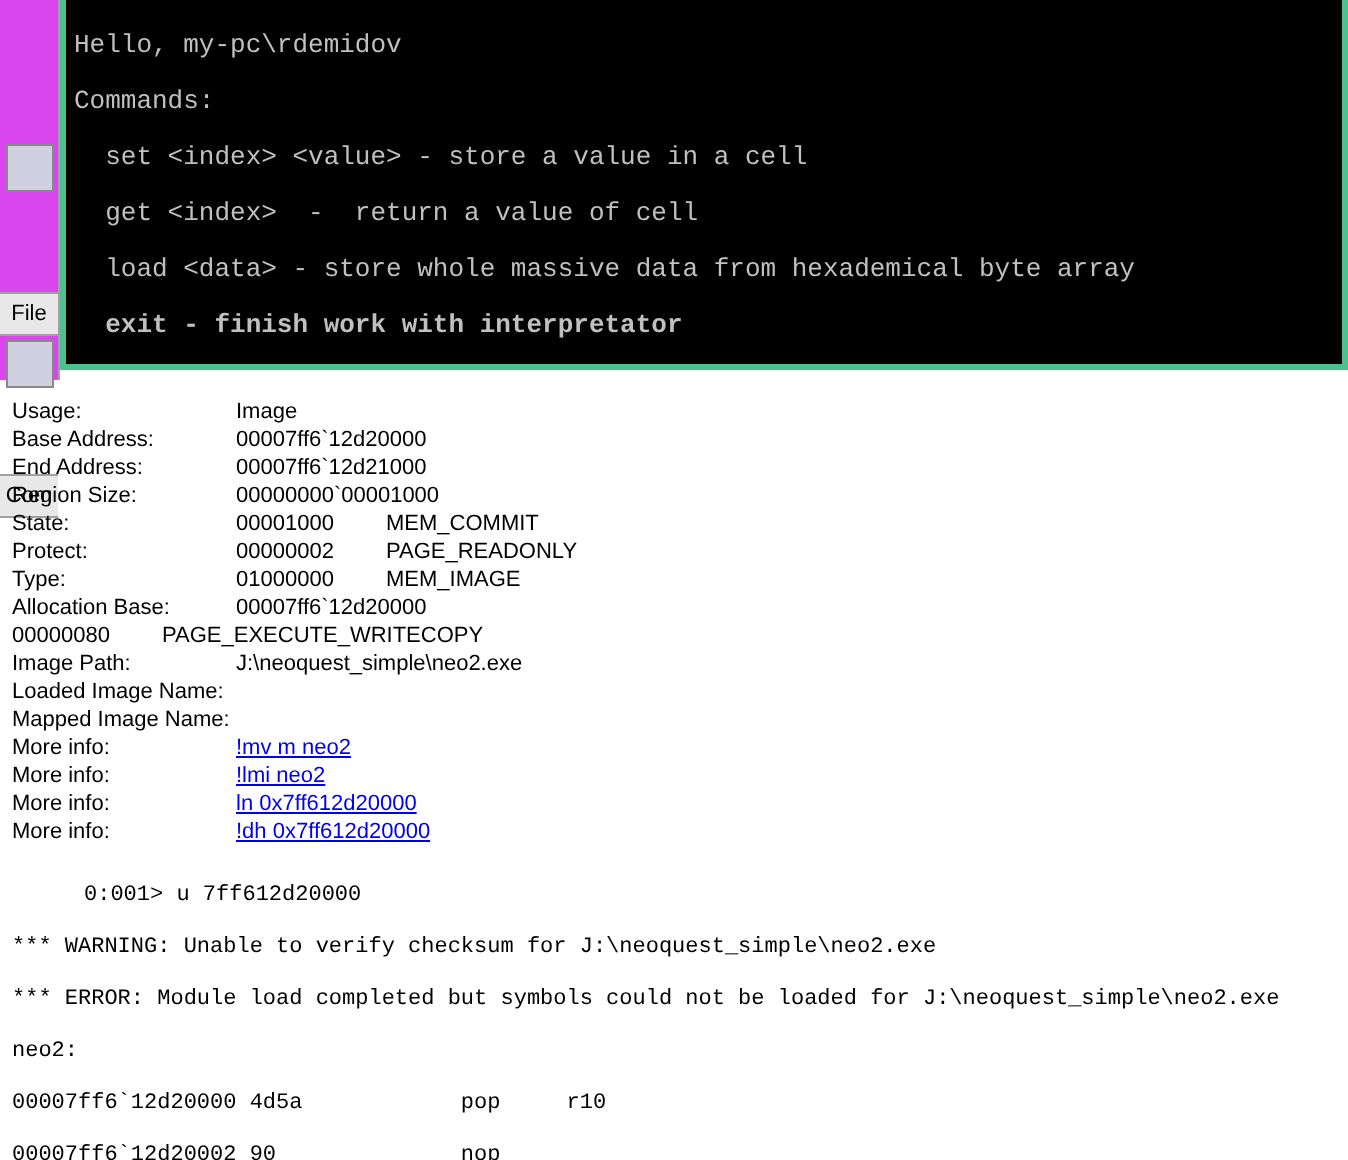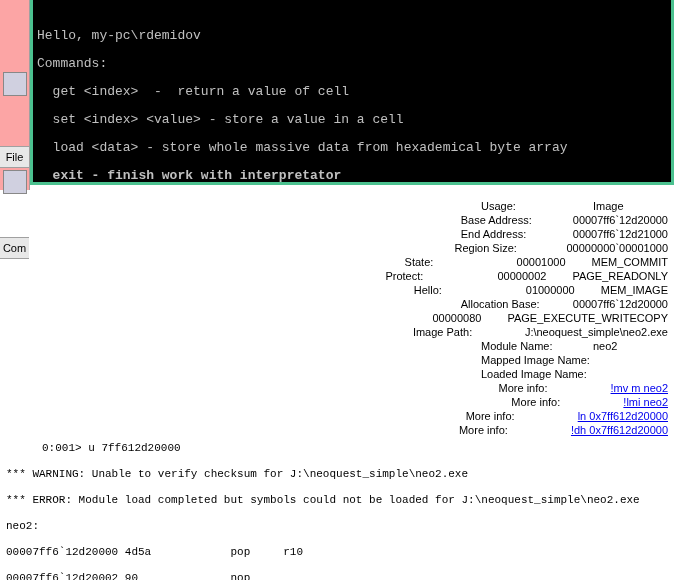"Hello, my-pc\rdemidov" span { margin-top: 13px -> none }
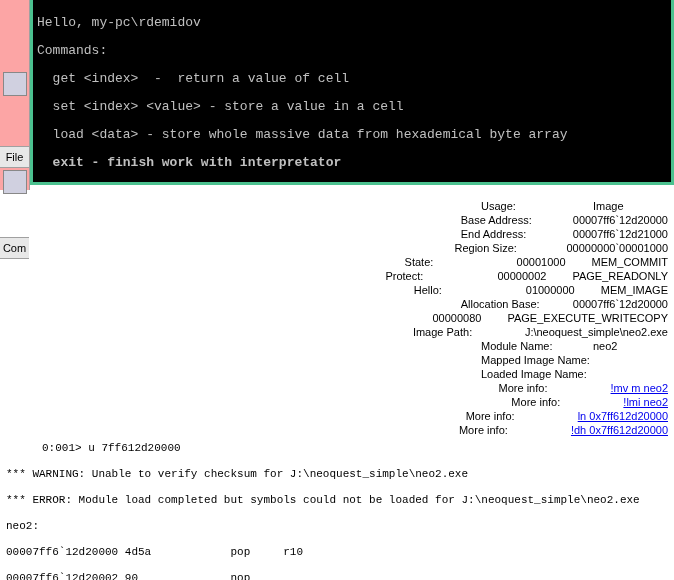"get <index> - return a" span { order: before "set <index> <value> - store" -> after "set <index> <value> - store" }
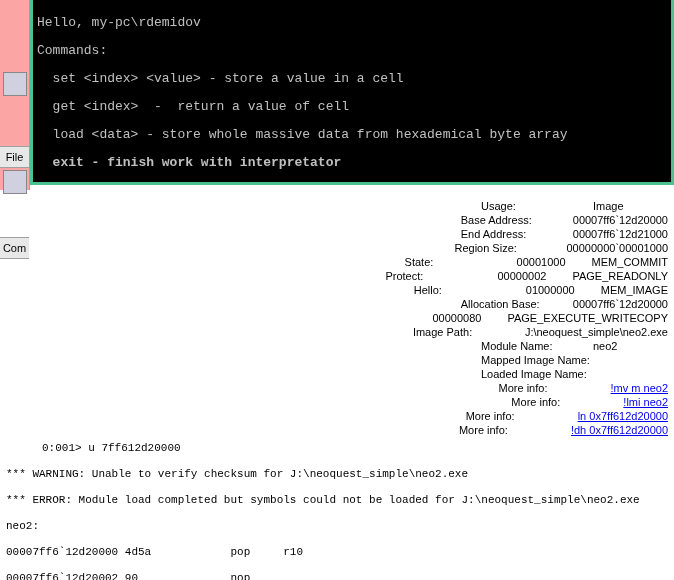"File" .left-sidebar { background: #fca5a5 -> #d946ef }
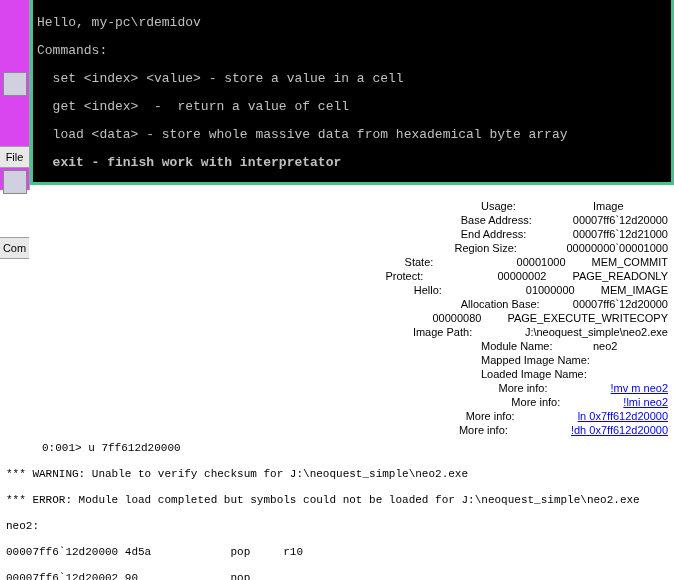"Usage:" .info-row { justify-content: flex-end -> none }
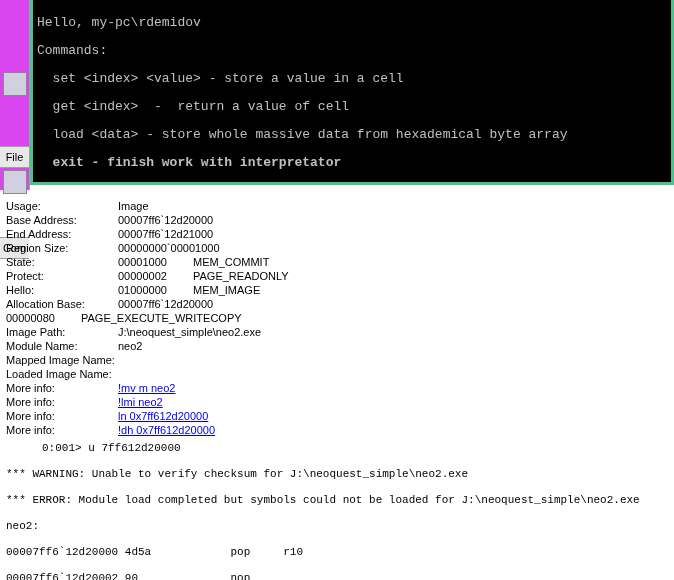"Hello:" span.info-label { text: Hello -> Type }
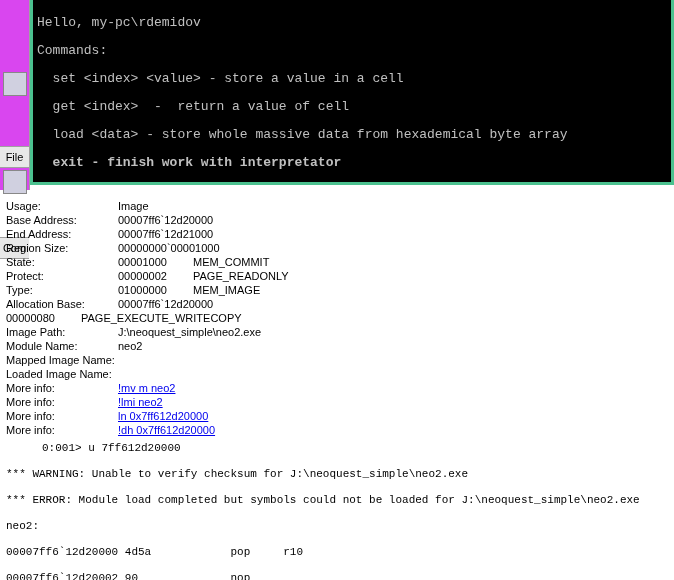"Module Name:" div.info-row { html: <div> <span>Module Name:</span> <span>neo2</span> <span></span> </div> -> none }
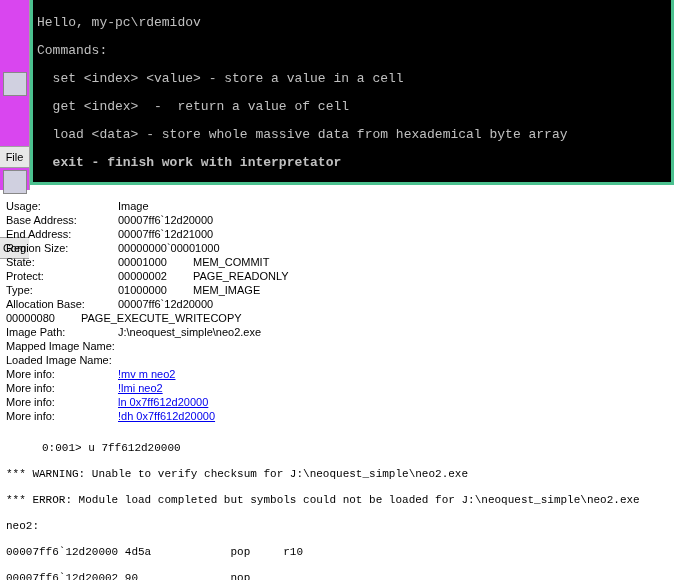"Mapped Image Name:" div.info-row { order: before "Loaded Image Name:" -> after "Loaded Image Name:" }
